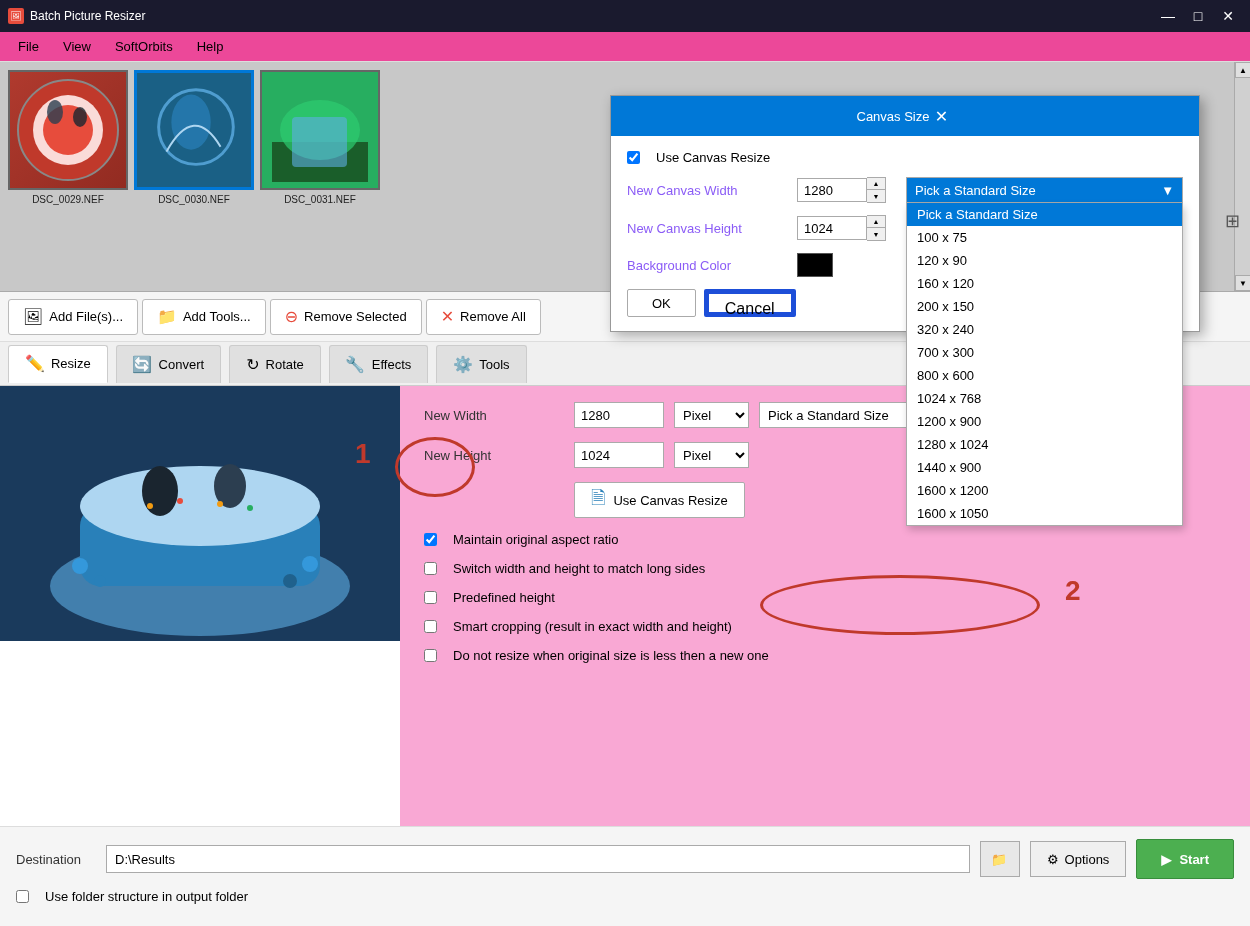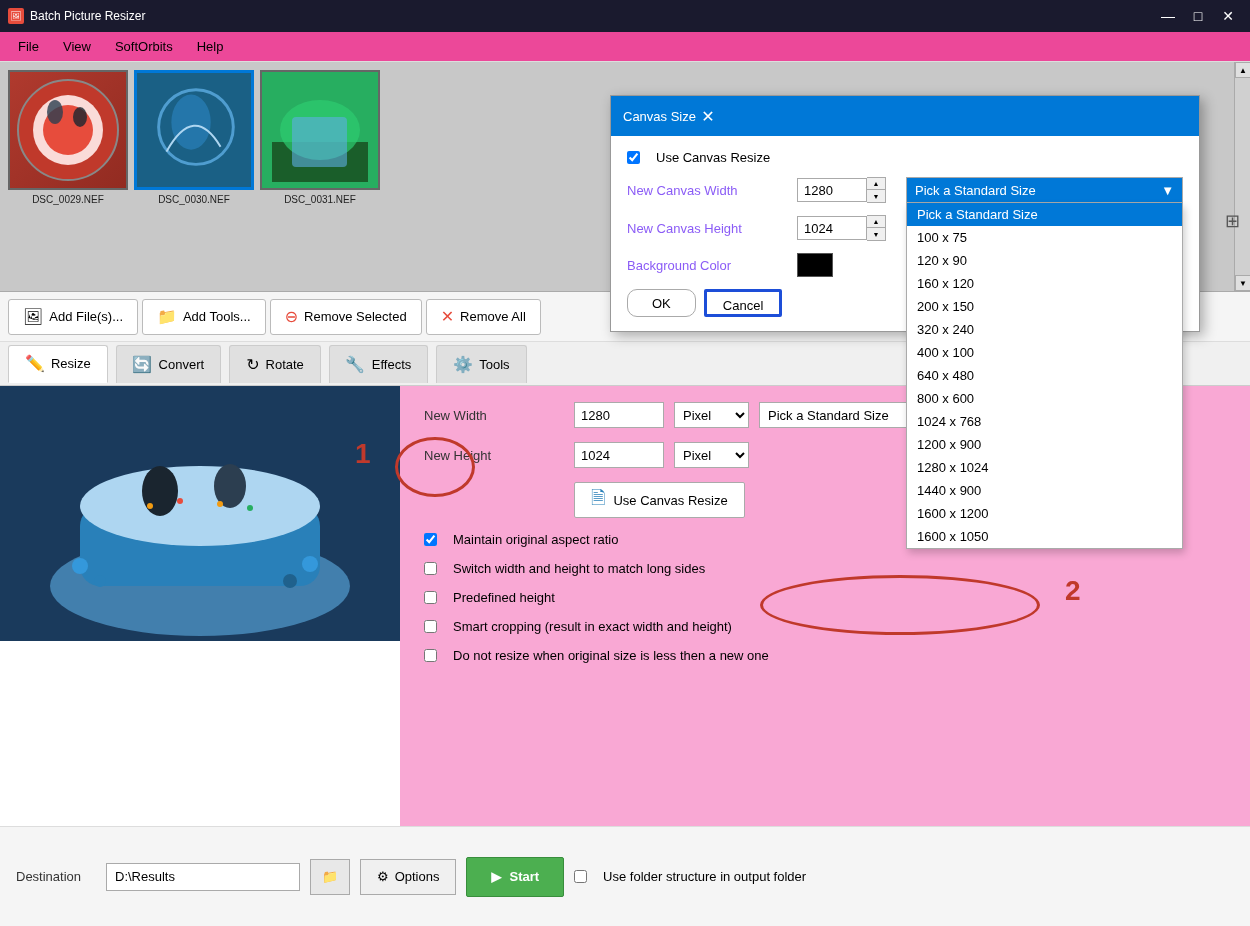"Canvas Size" .dialog-title-bar { justify-content: flex-start -> center }
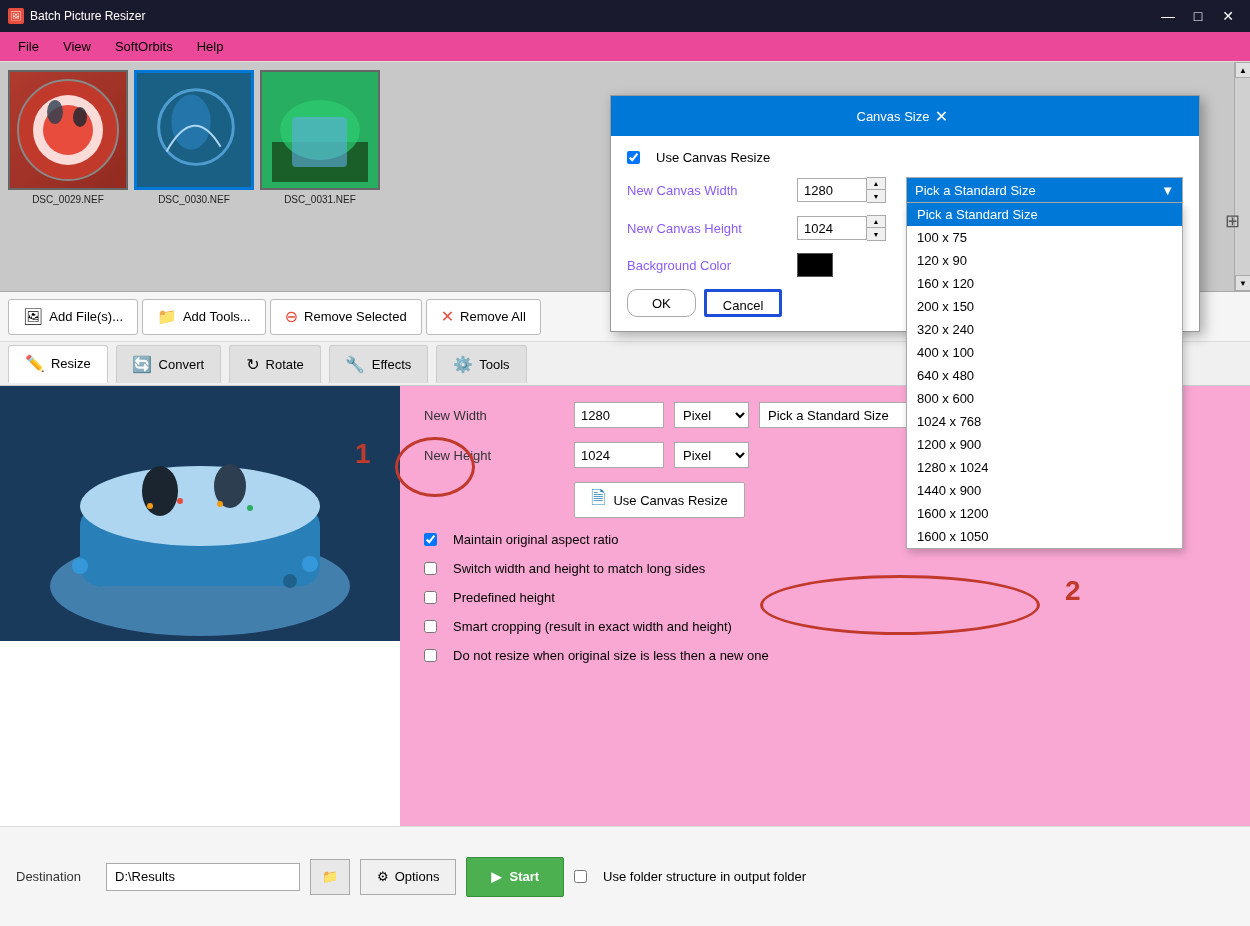"OK" .dialog-ok-btn { border-radius: 10px -> 2px }
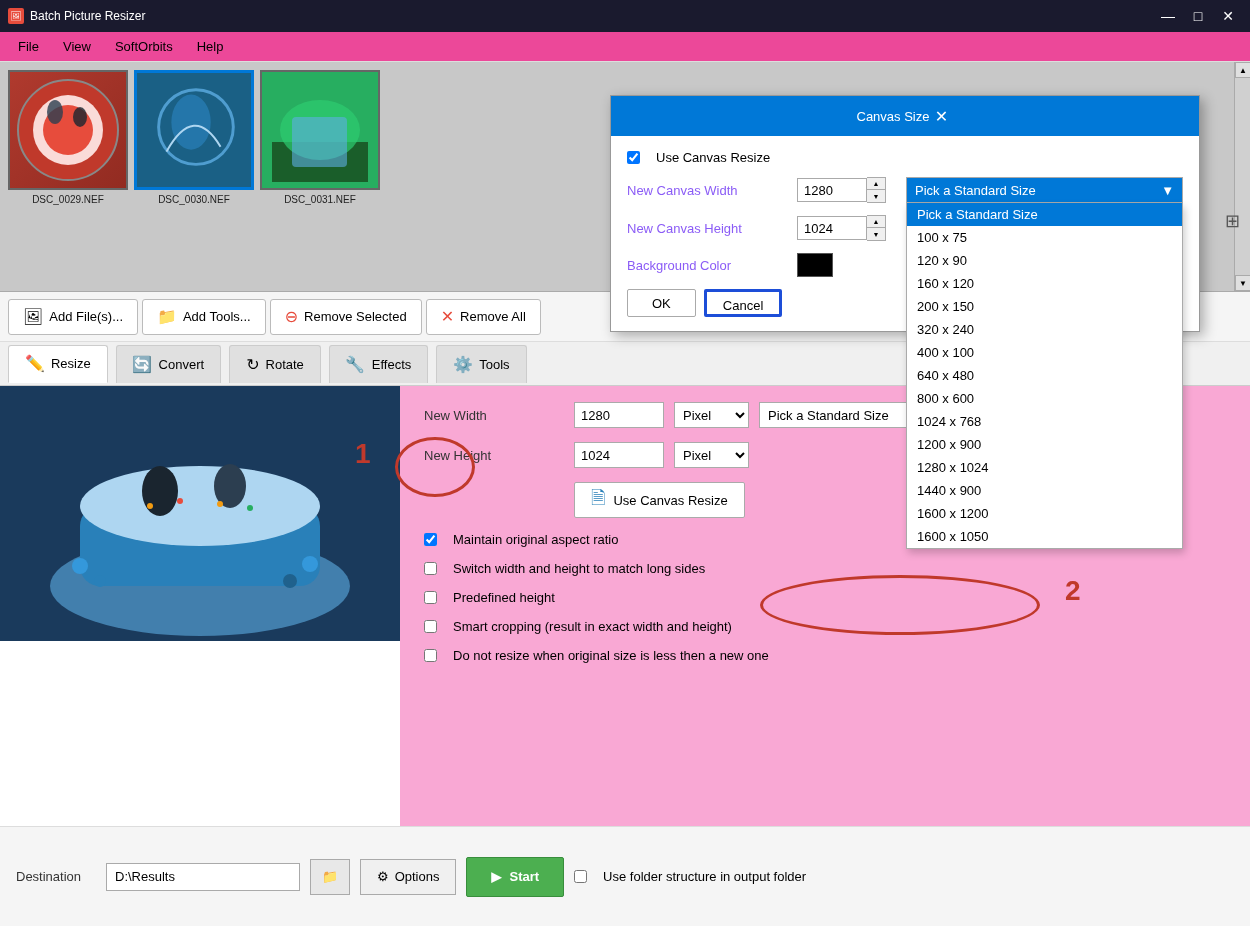"Cancel" .dialog-cancel-btn { border: 3px solid #1d4ed8 -> 5px solid #1d4ed8; font-size: 13px -> 16px }
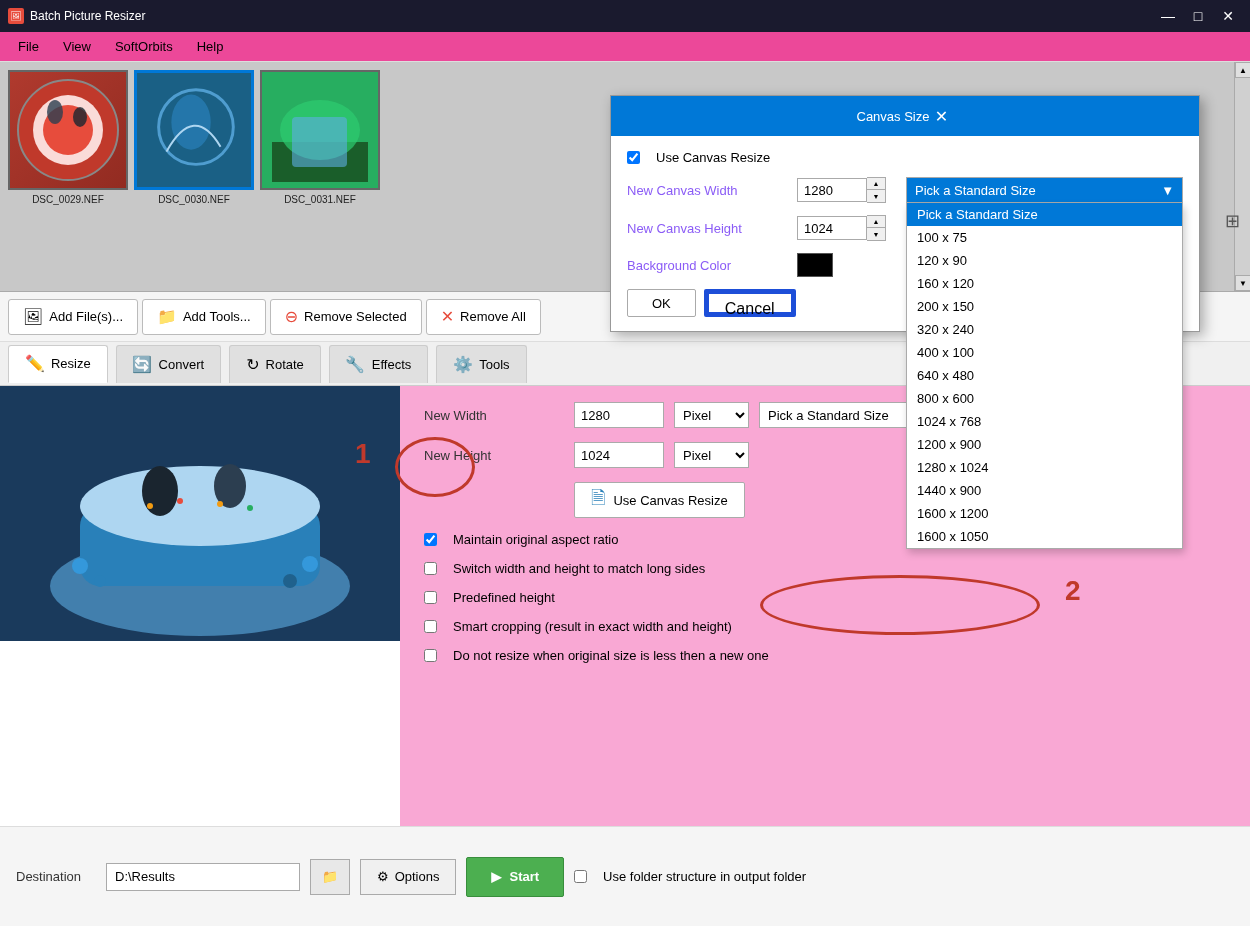"400 x 100" div.dropdown-item { text: 400 x 100 -> 700 x 300 }
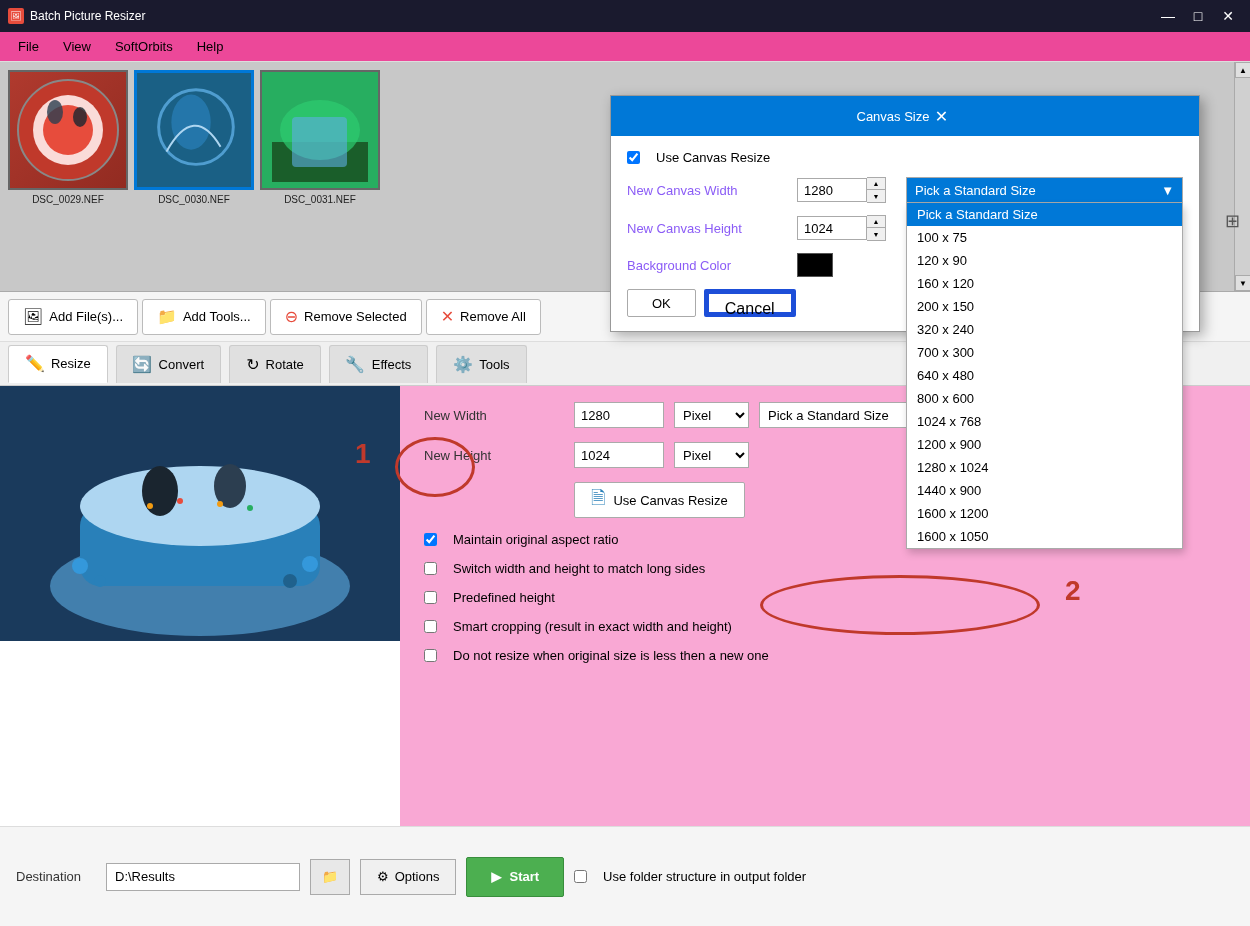"640 x 480" div.dropdown-item { html: <div>640 x 480</div> -> none }
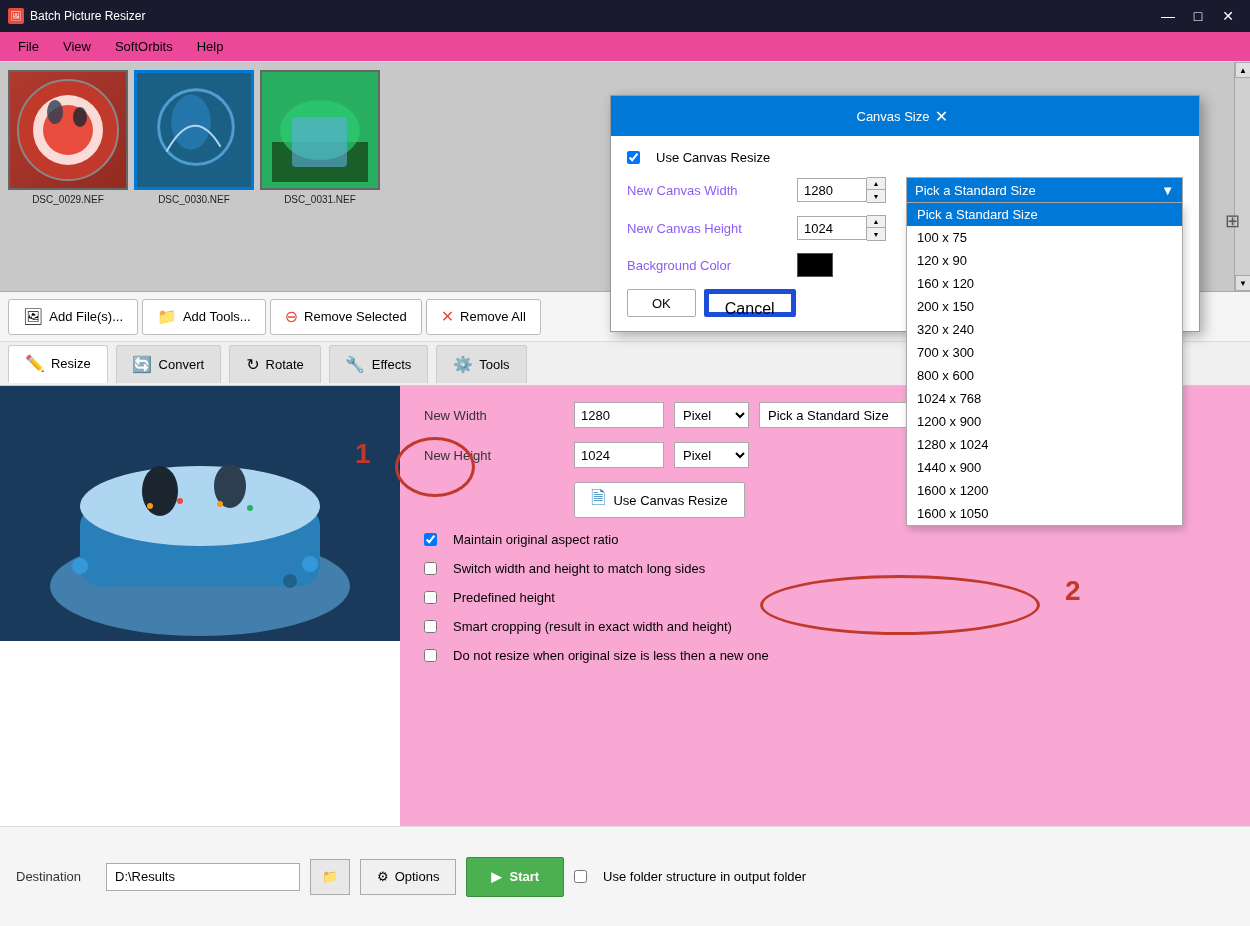"Destination" .bottom-bar { flex-direction: row -> column }
